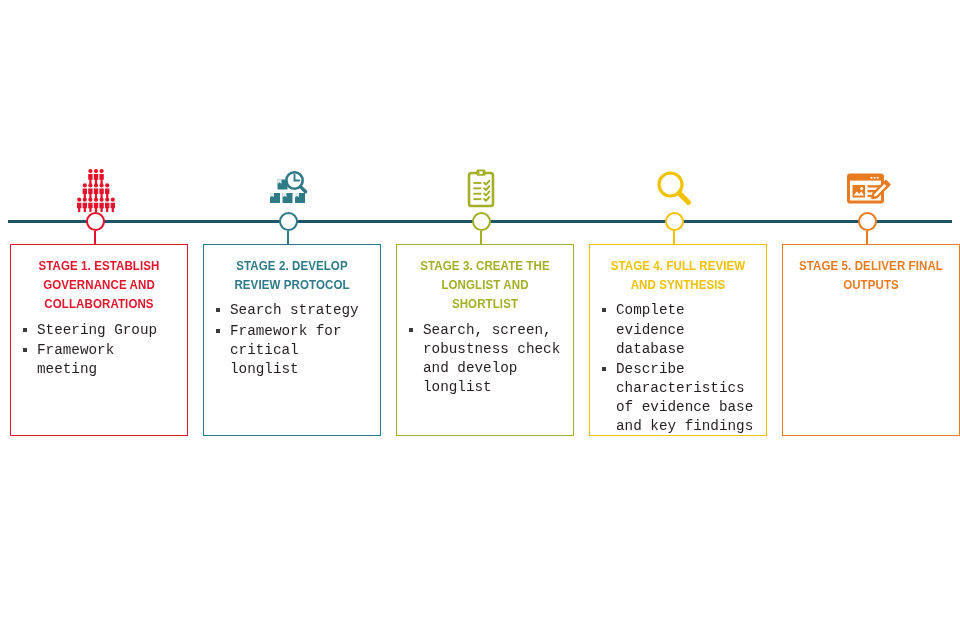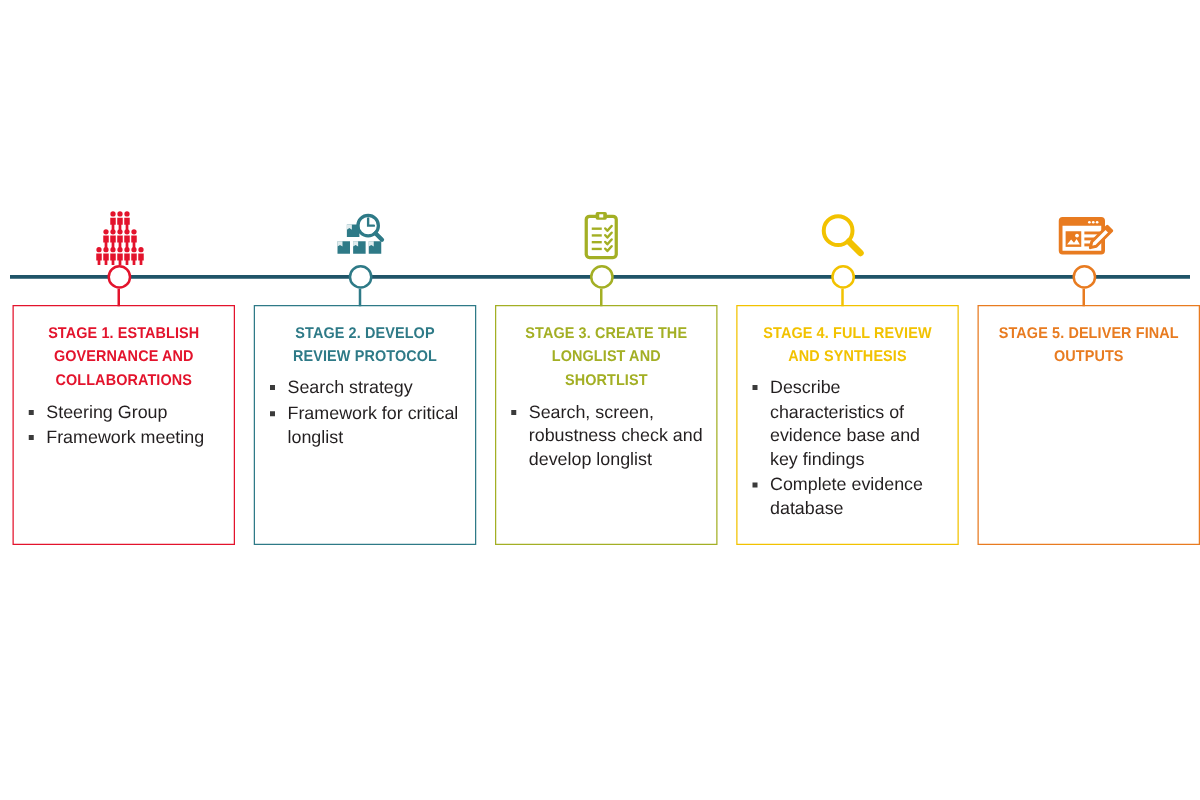"Search strategy" .bullet-list li { font-family: Liberation Sans, sans-serif -> Liberation Mono, monospace }
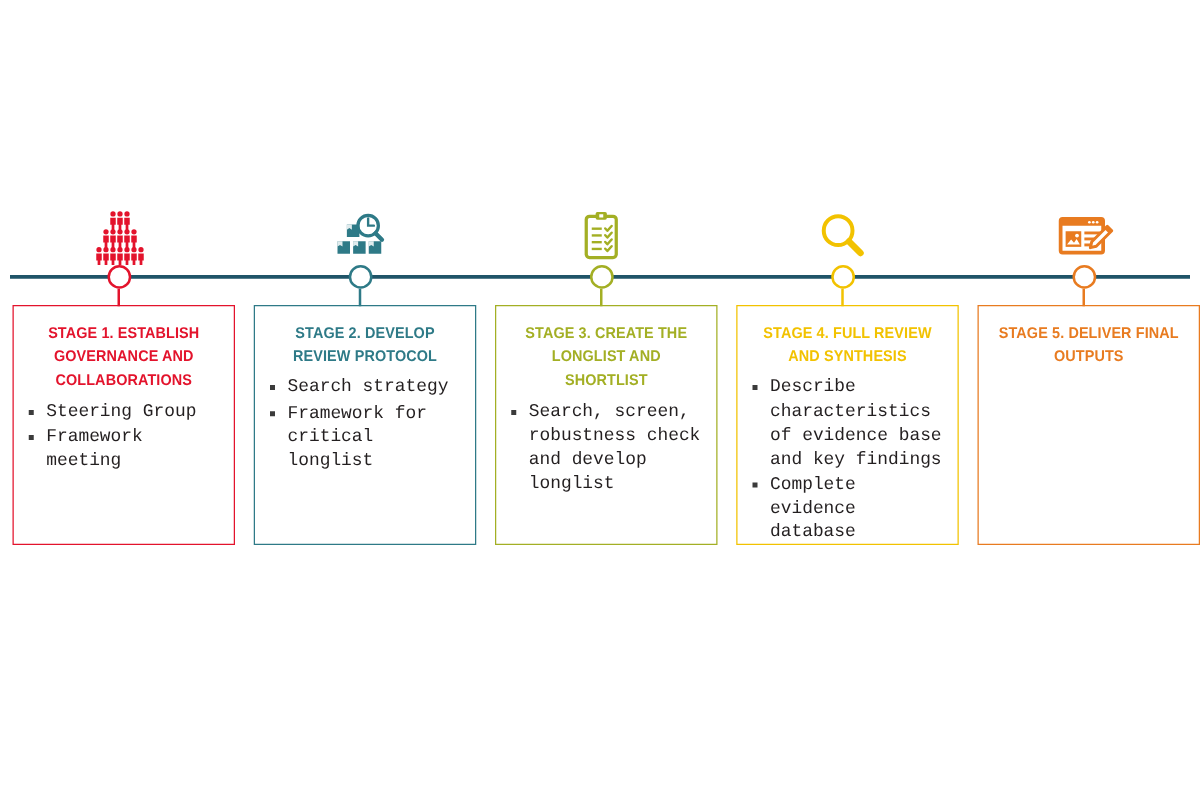"Describe characteristics of evidence" li { order: before "Complete evidence database" -> after "Complete evidence database" }
